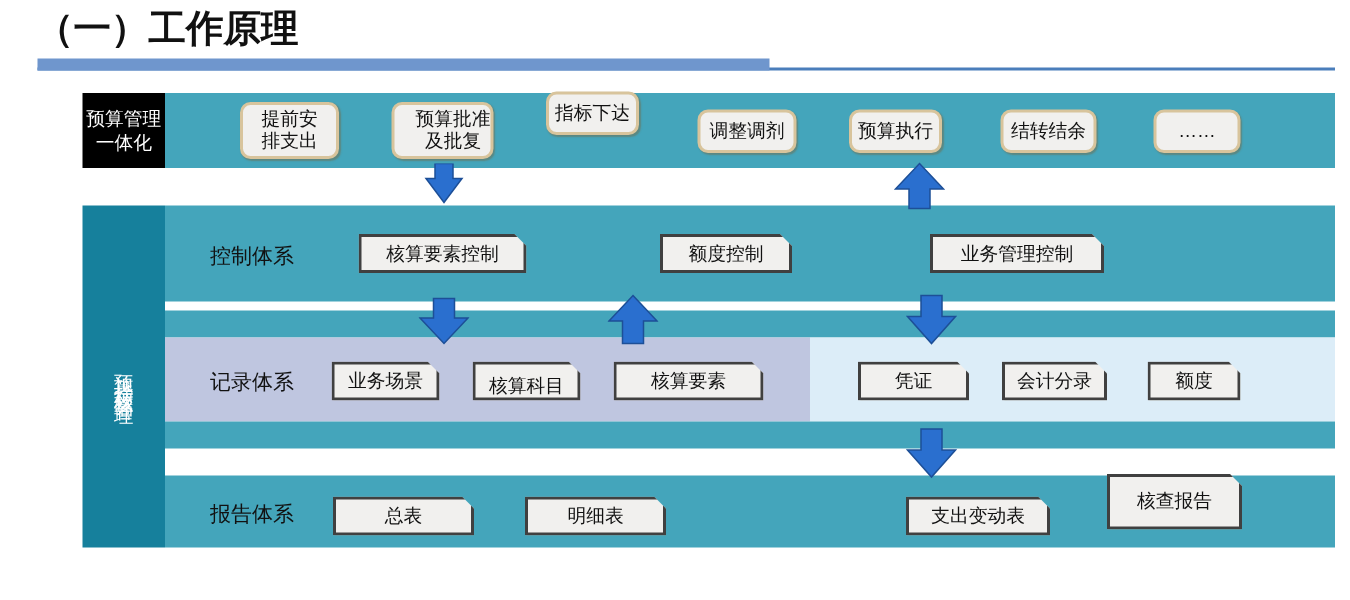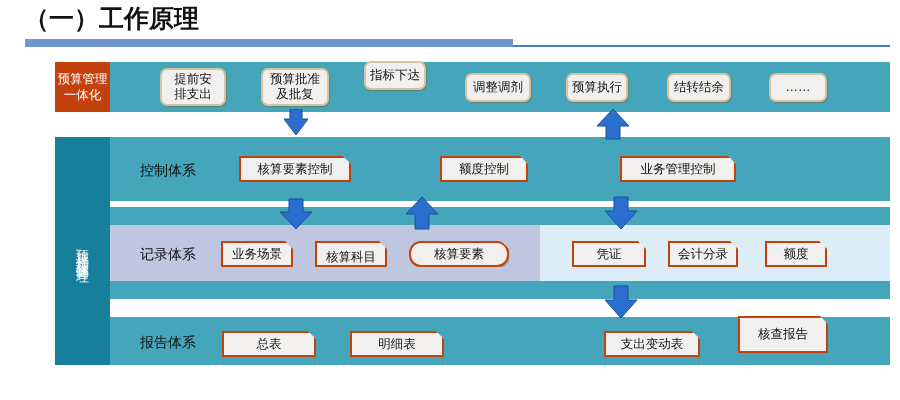"预算管理" .side-top { background: #c2410c -> #000000 }
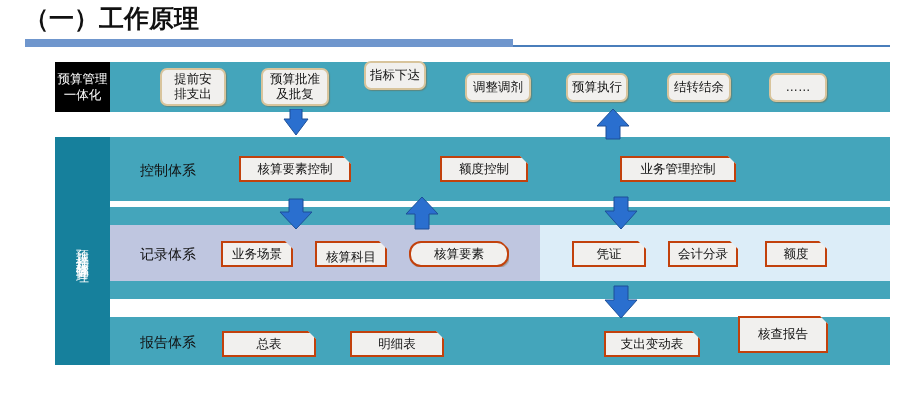"预算批准" div.node { justify-content: none -> flex-end }
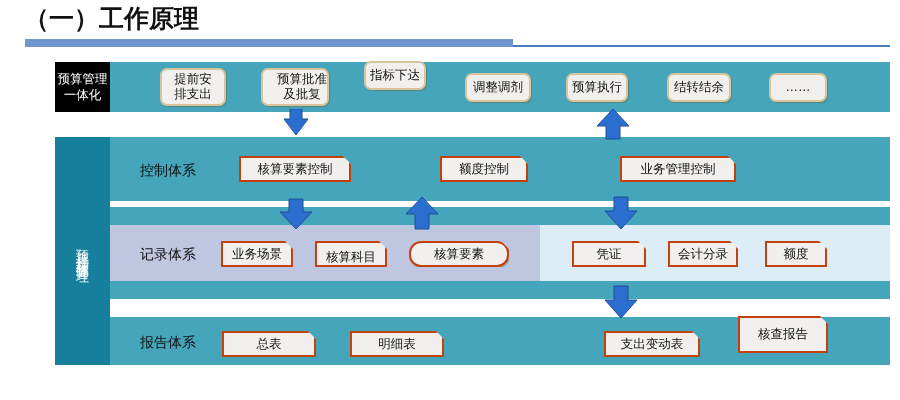"核算要素控制" .node.snip { border: 2px solid #c2410c -> 2px solid #404040 }
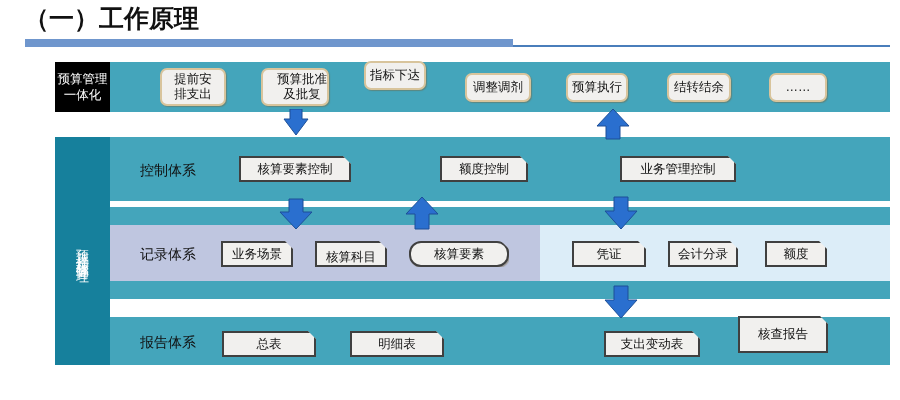"核算要素" div.node { border-radius: 12px -> none }
